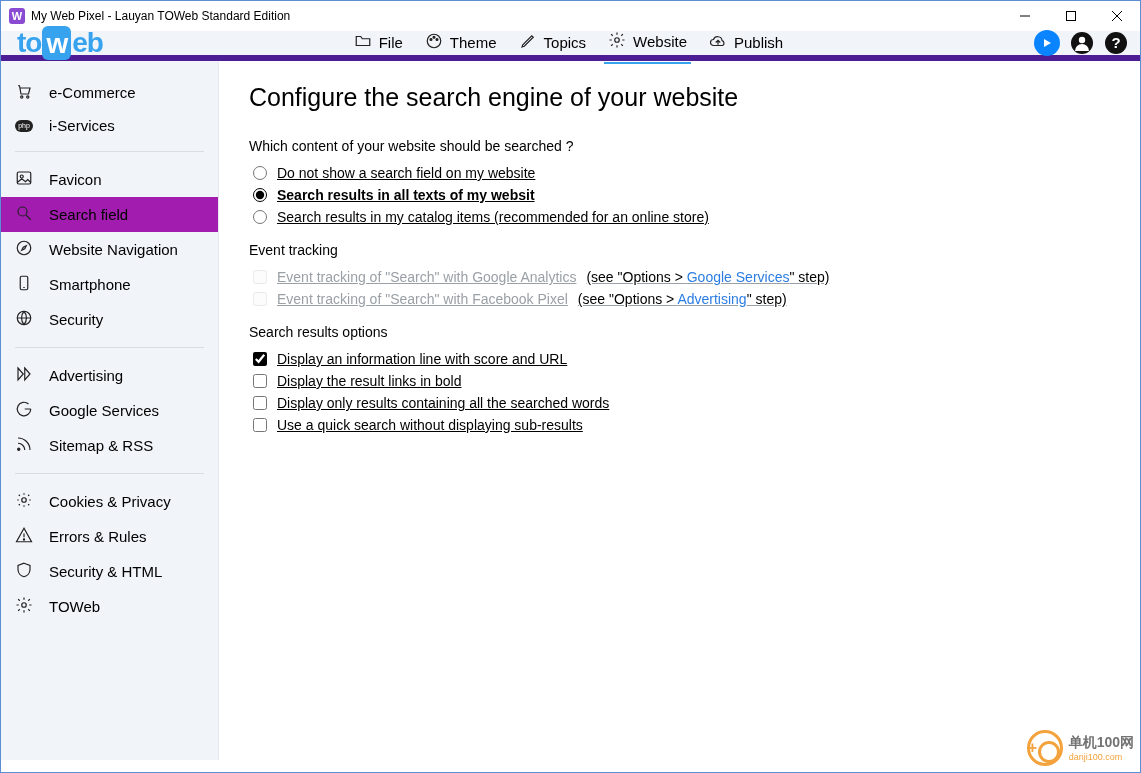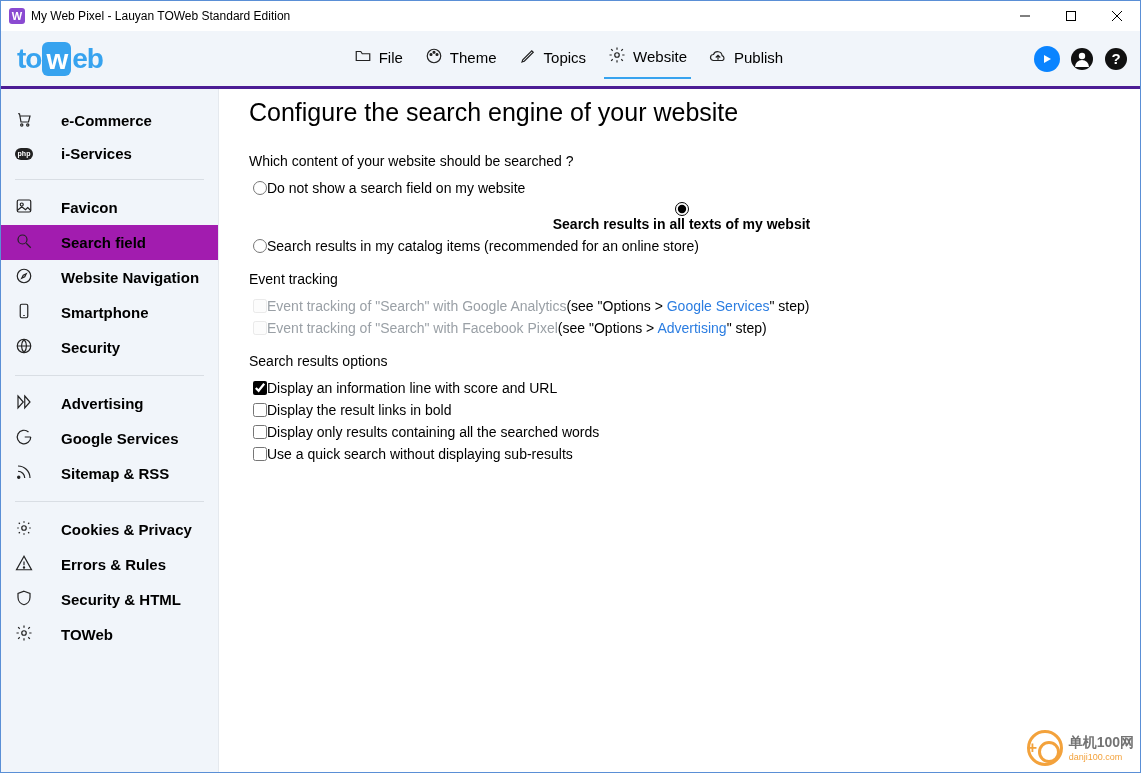"to" .topbar { border-bottom: 3px solid #4c1d95 -> 6px solid #4c1d95; height: 58px -> 30px }
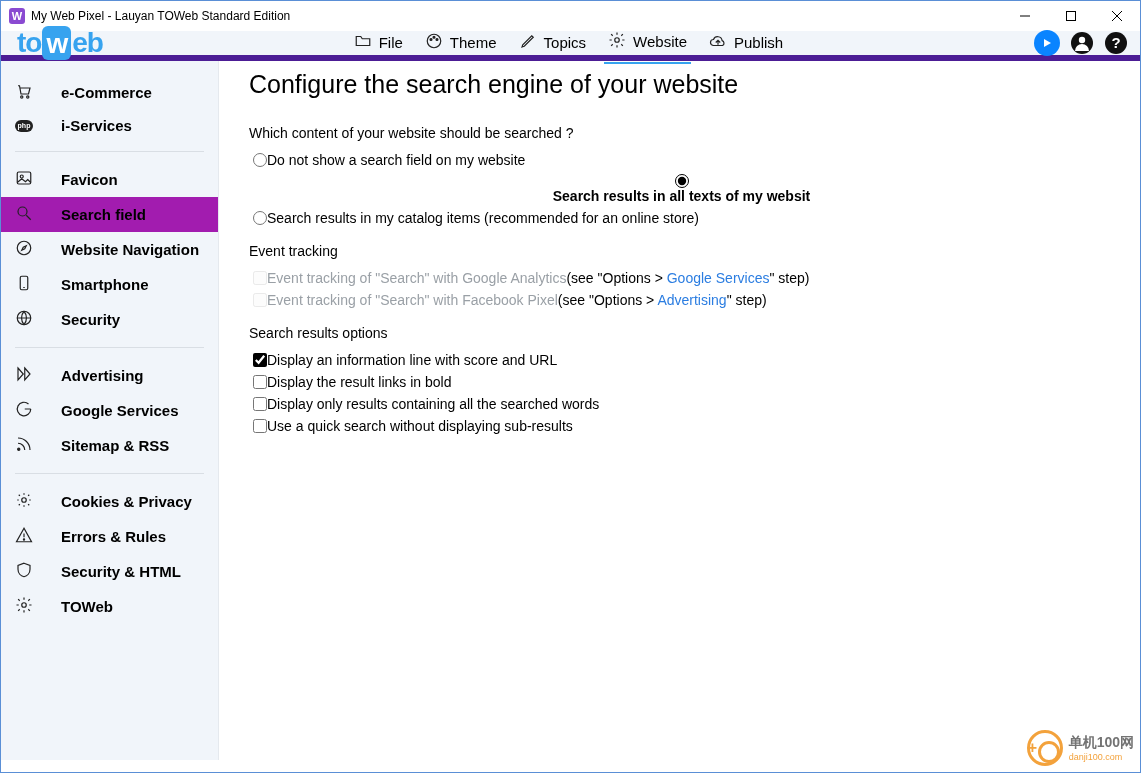"e-Commerce" .side-item { font-weight: bold -> none; gap: 28px -> 16px }
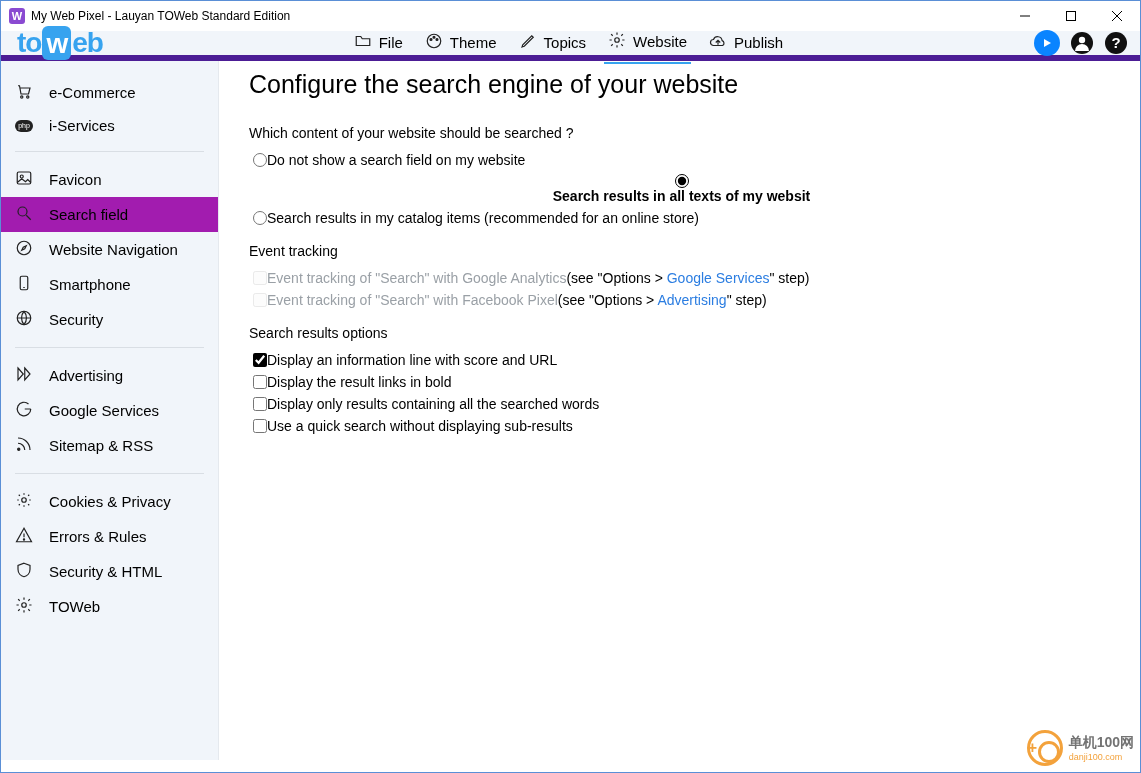"Configure the search engine of" .content { padding: 9px 30px -> 22px 30px }
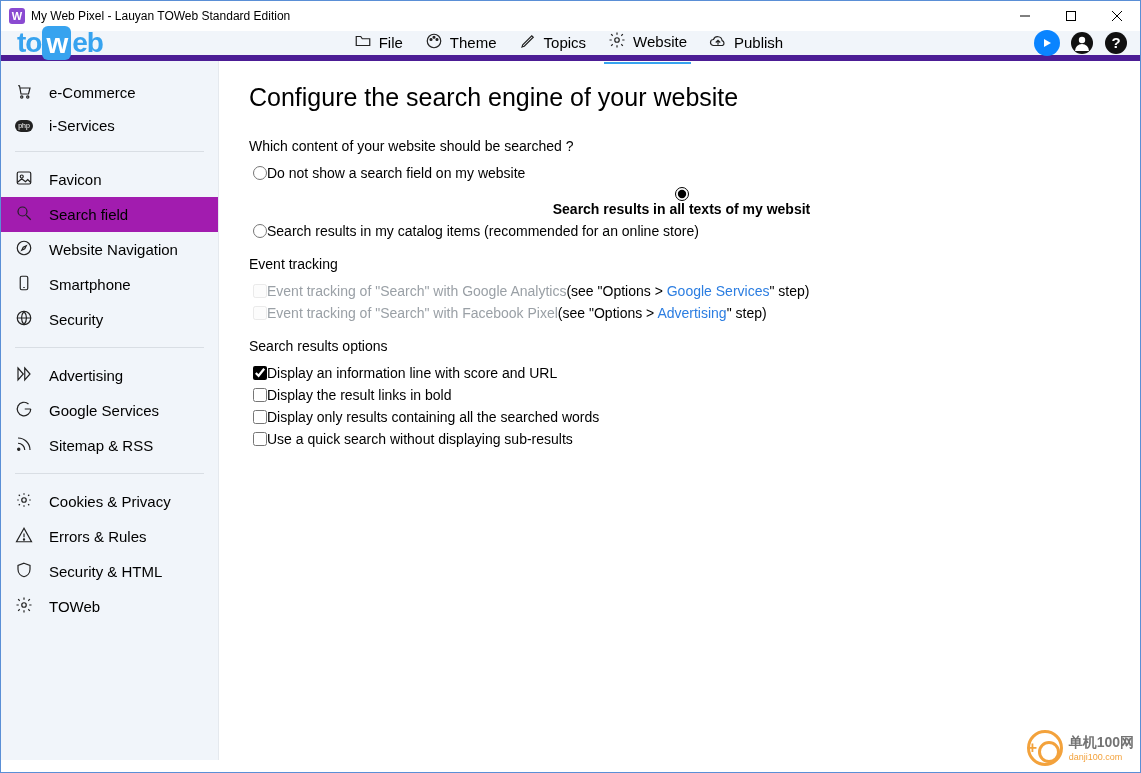"Do not show a search" .opt-row { gap: 0 -> 10px; text-decoration: none -> underline }
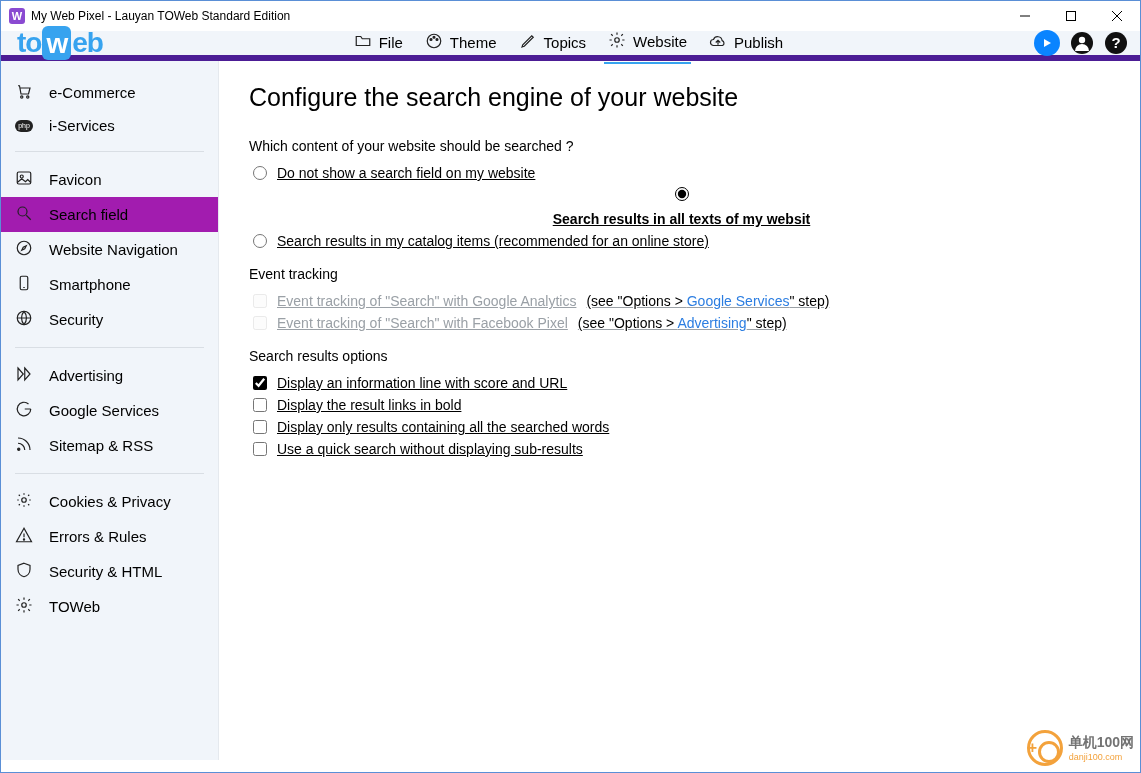"Search results in all texts" .opt-row.bold { flex-direction: column -> none }
